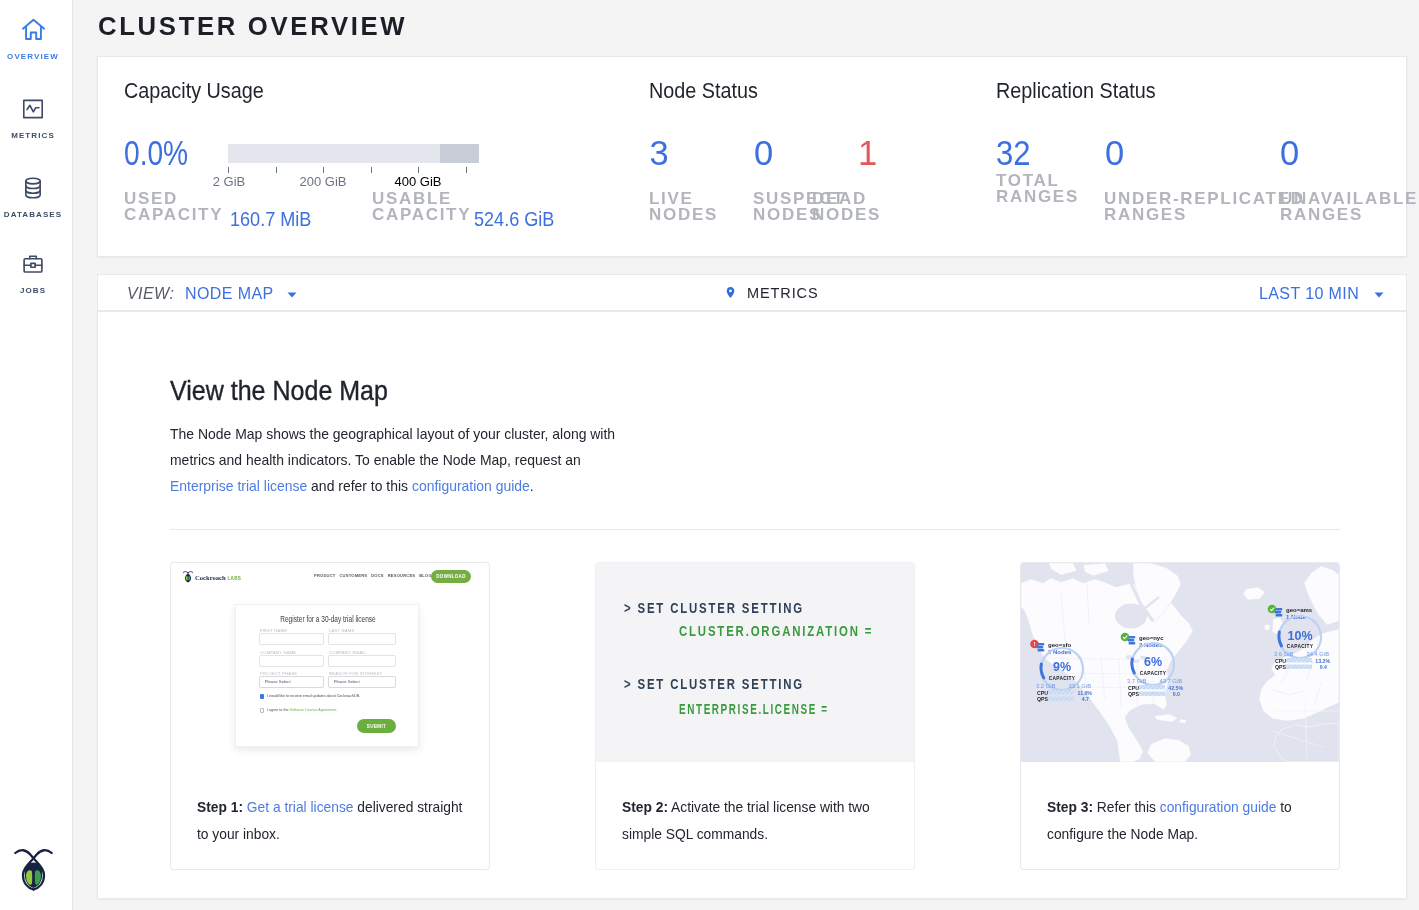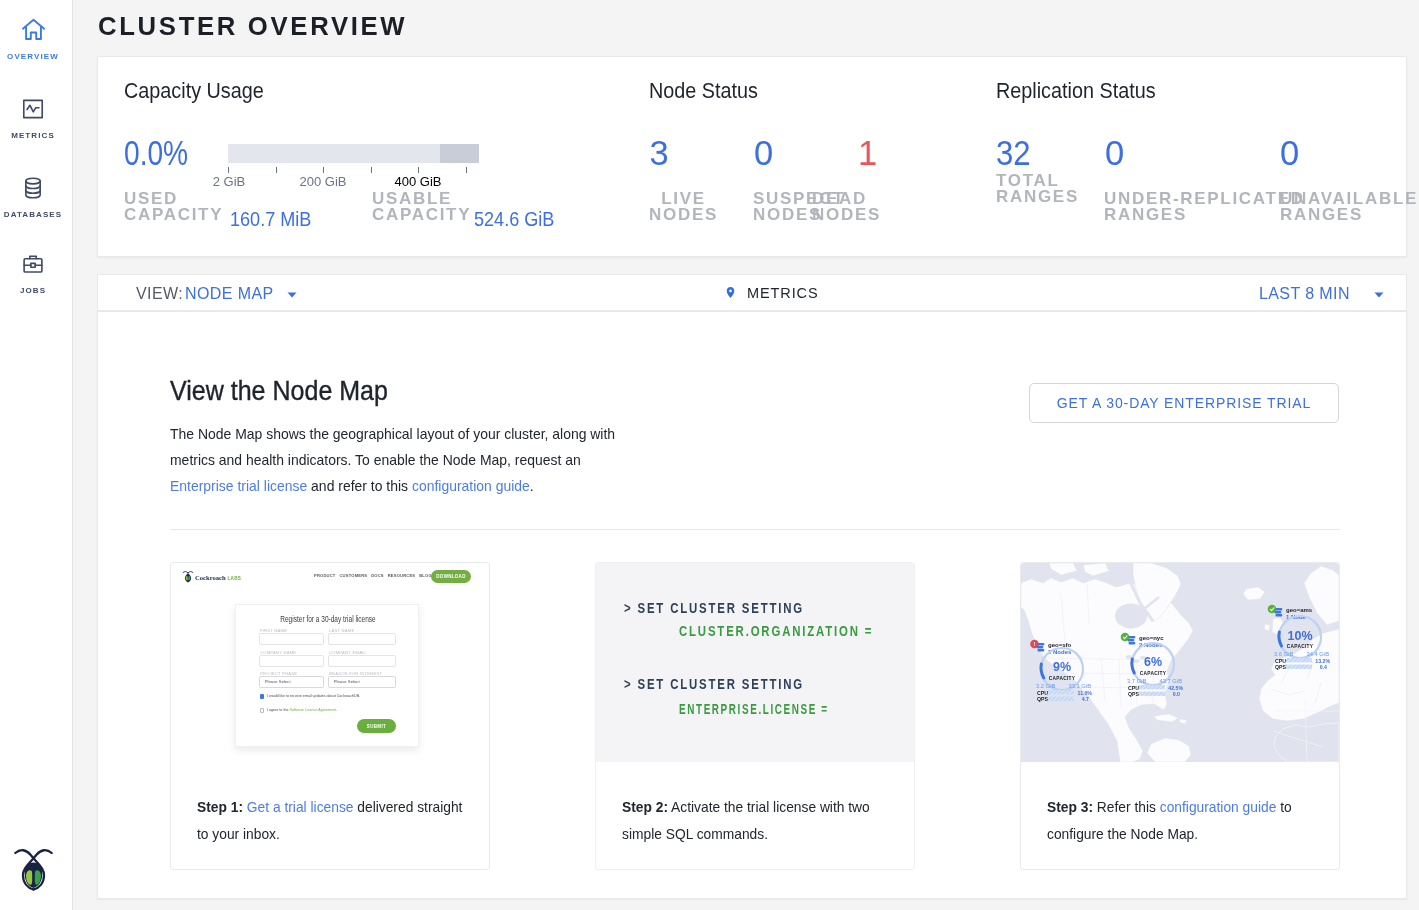"LIVE" div.smalllab { text-align: center -> none }
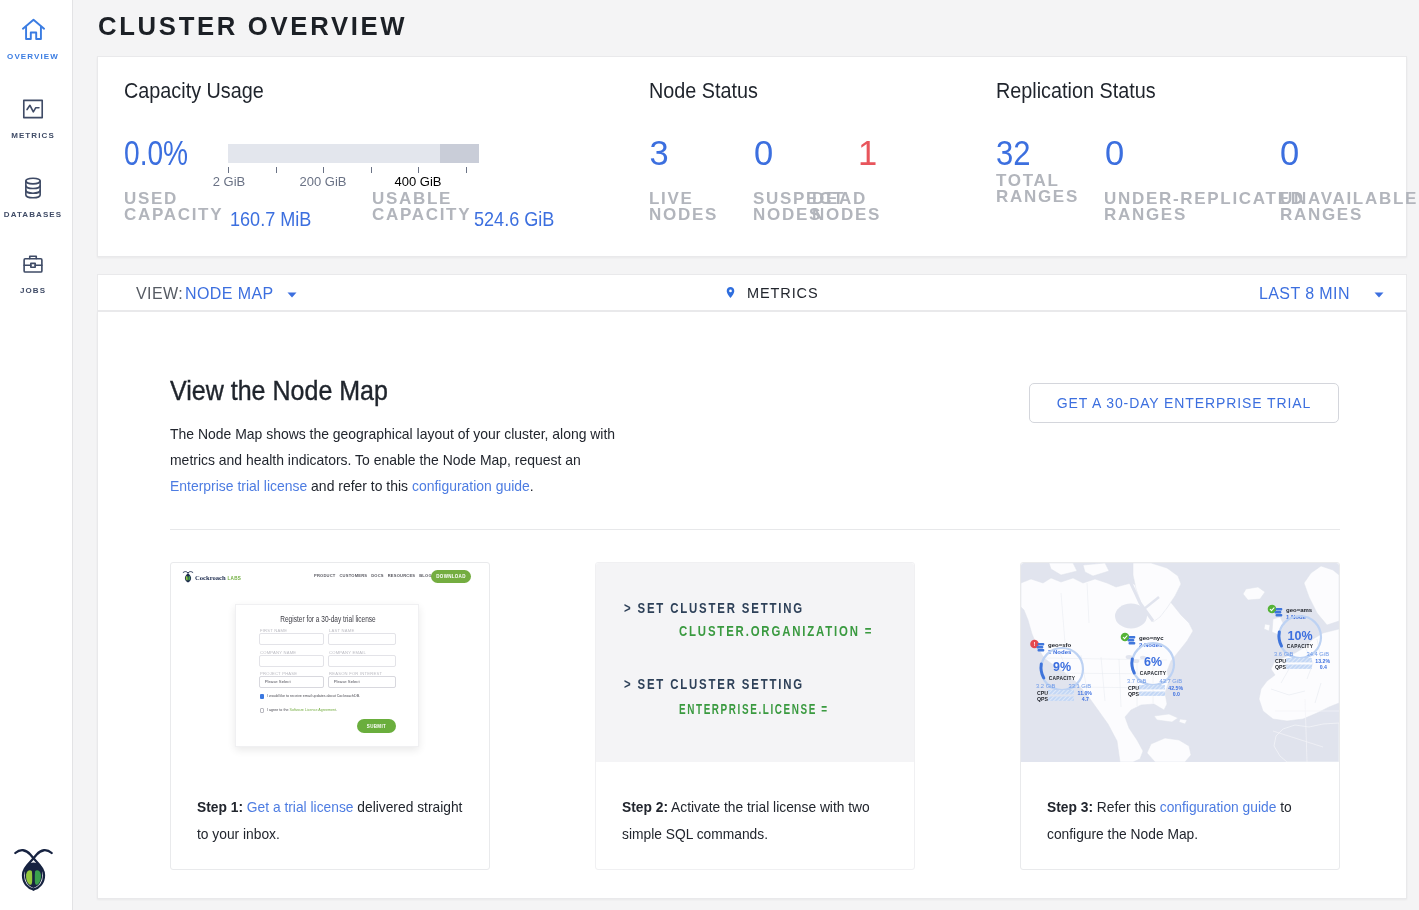"VIEW:" span.vb-gray { font-style: none -> italic; left: 38px -> 29px }
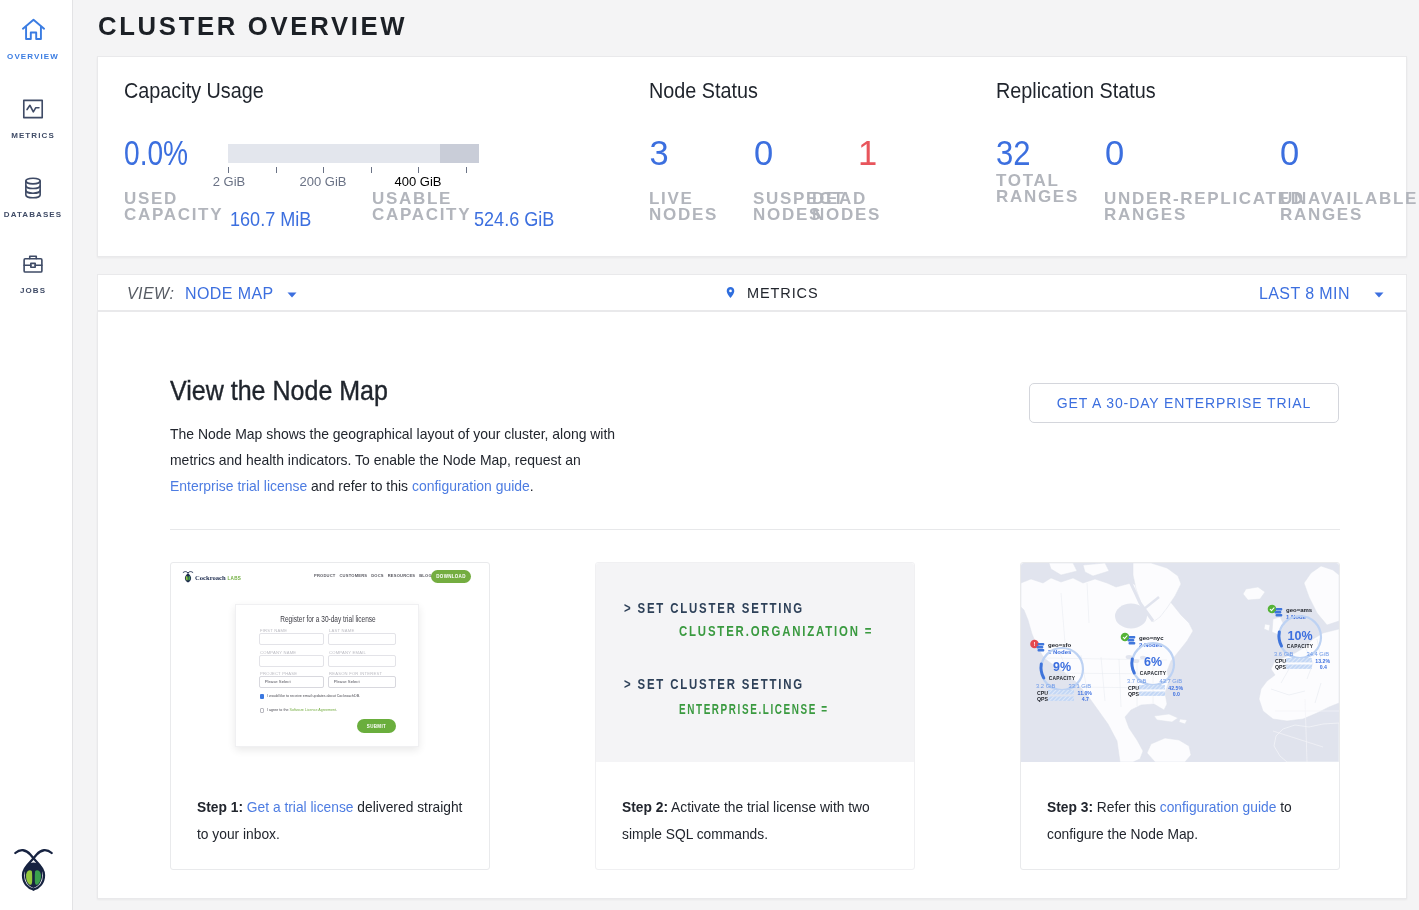"LAST 8 MIN" span.vb-blue { text: 8 -> 10 }
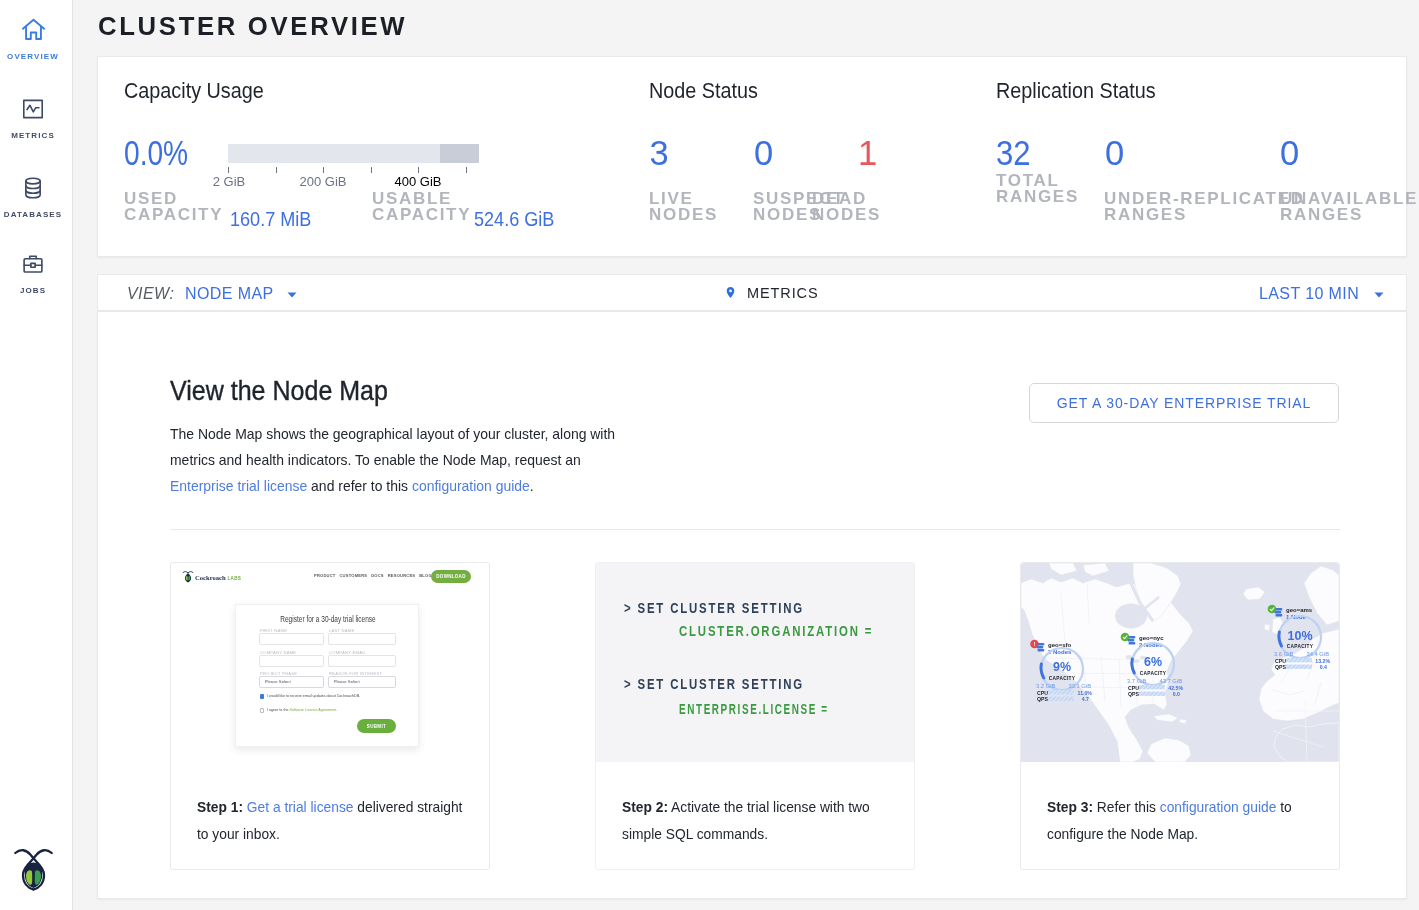"GET A 30-DAY ENTERPRISE TRIAL" div { html: <div>GET A 30-DAY ENTERPRISE TRIAL</div> -> none }
